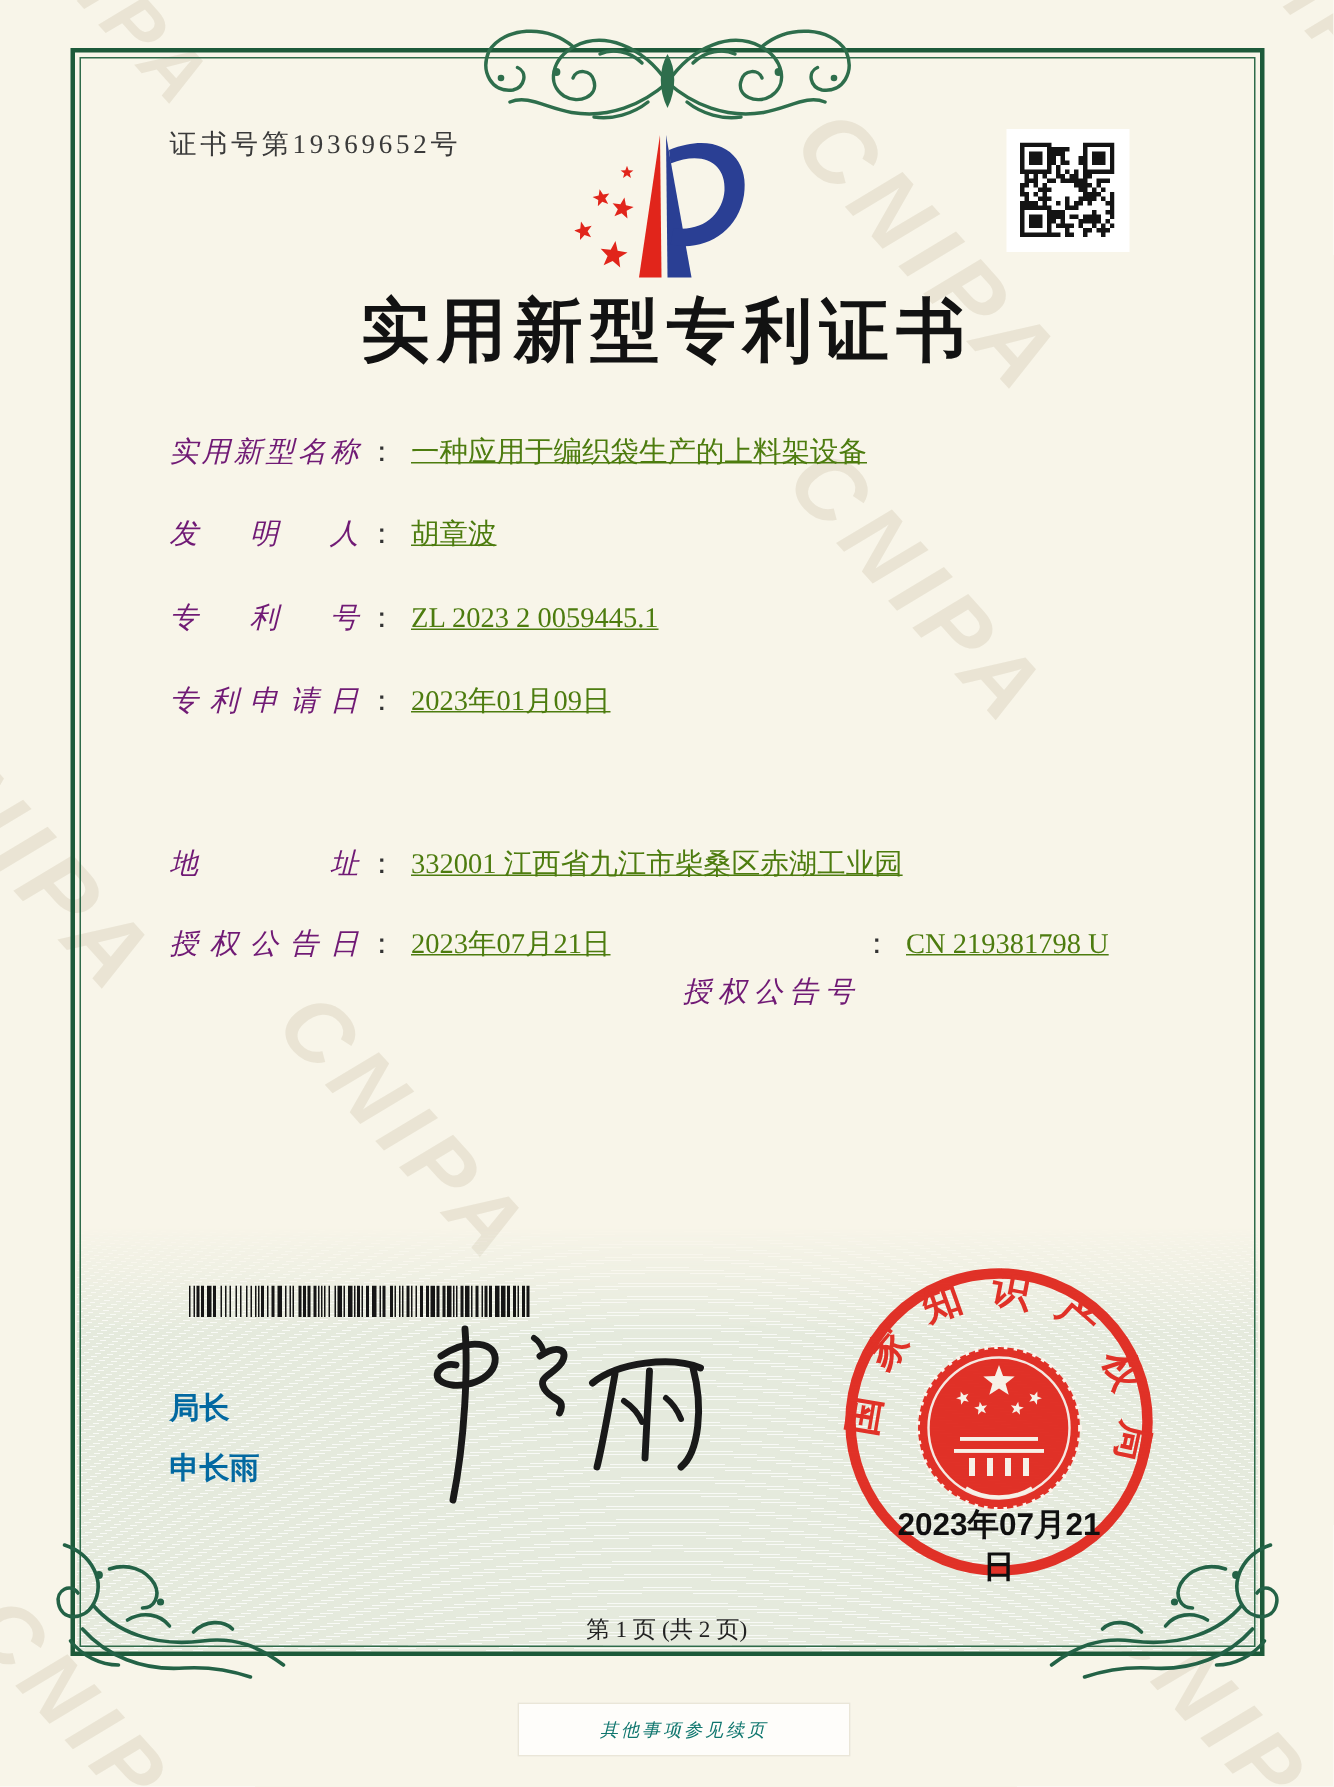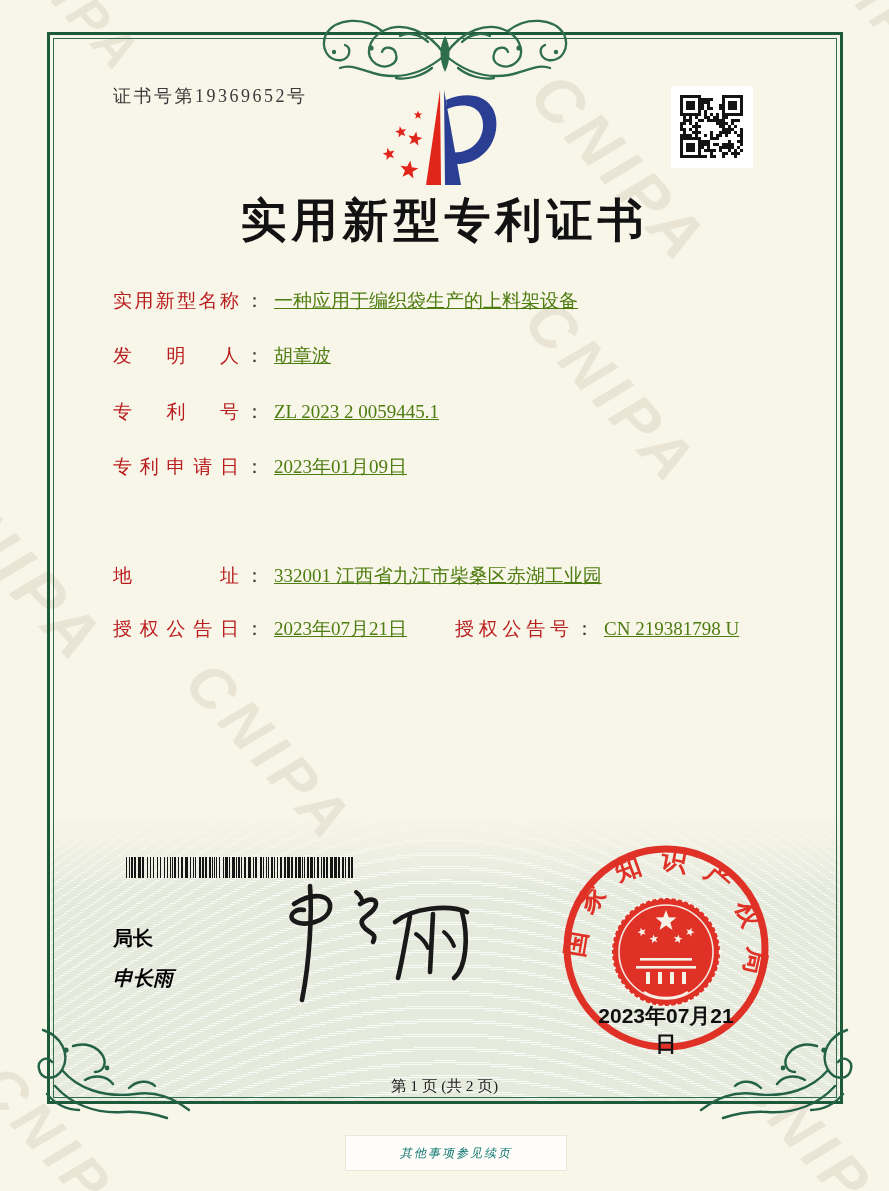"实用新型名称" .flabel { color: #b91c1c -> #701a75; font-style: none -> italic }
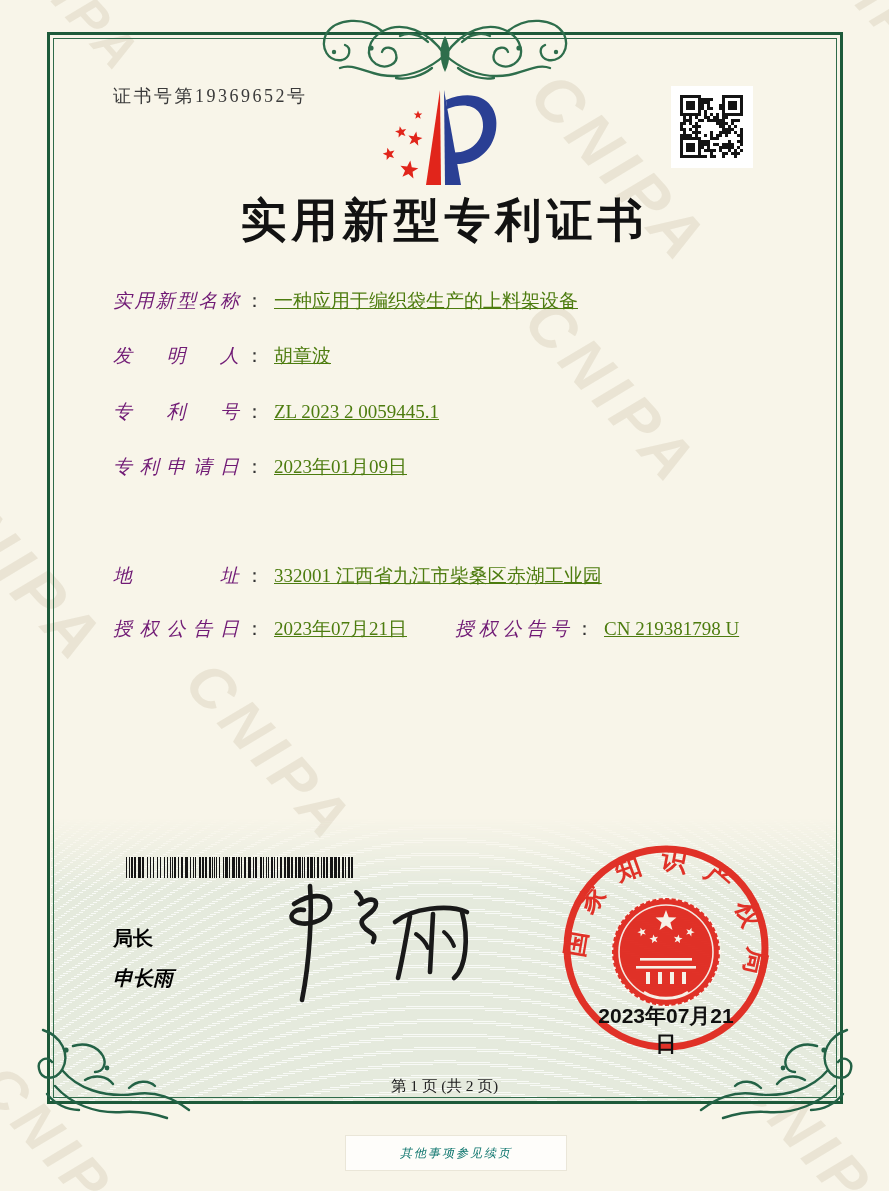"授权公告号" .flabel.w114 { margin-top: none -> 32px }
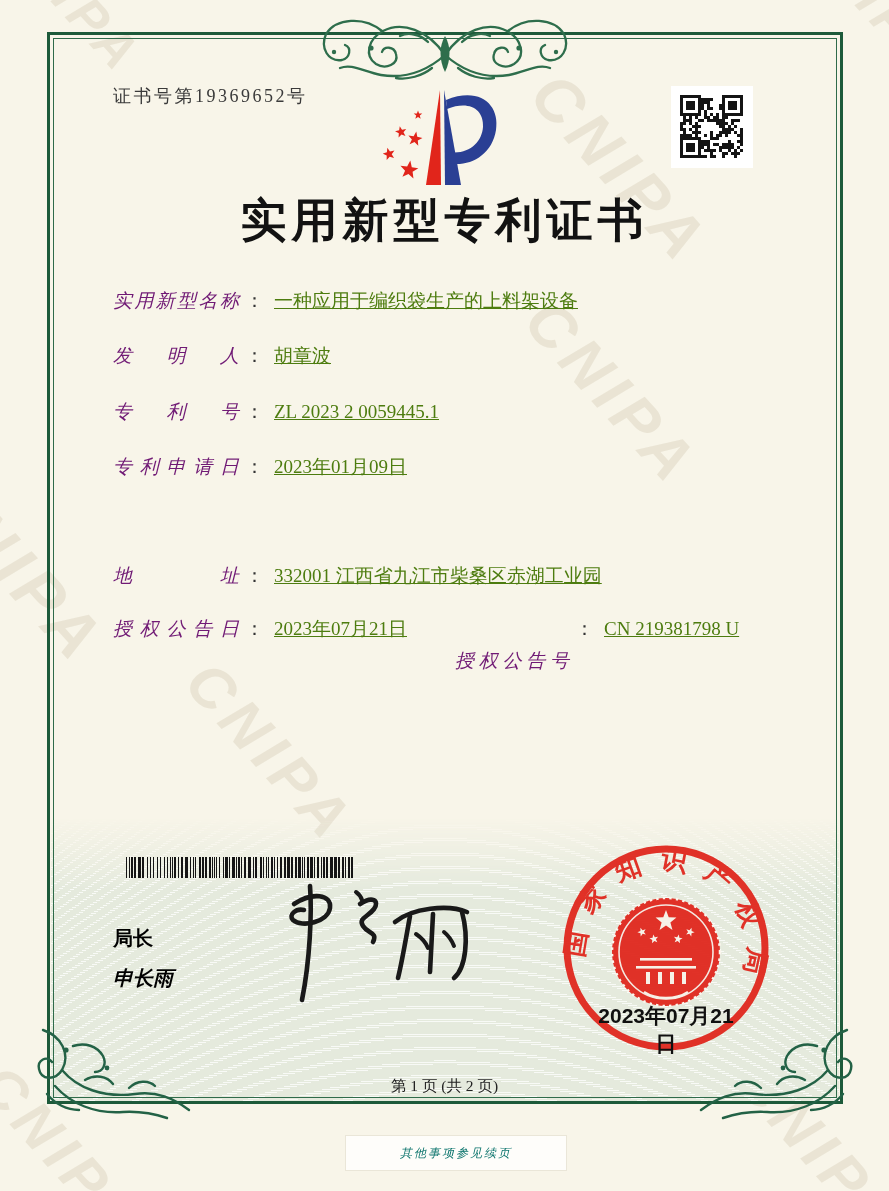"局长" .officer { color: #000000 -> #0369a1 }
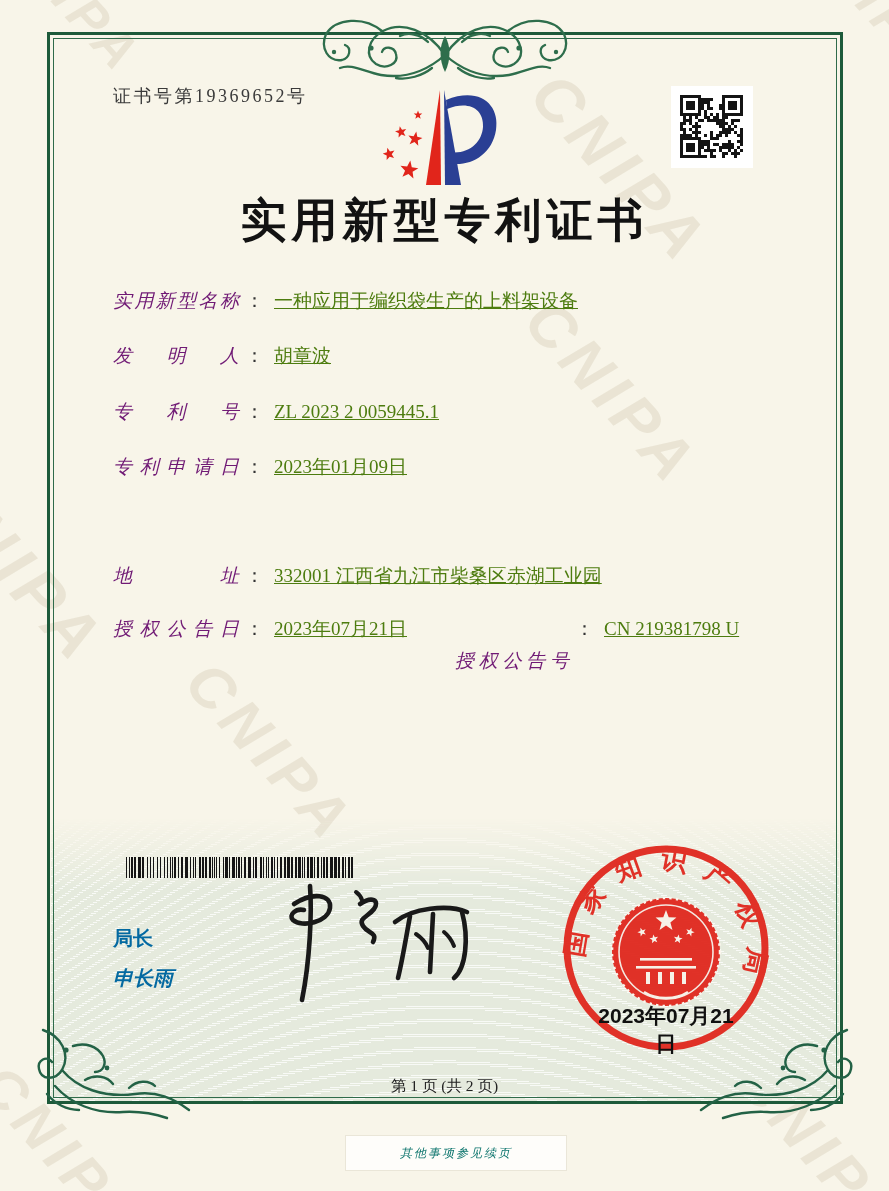"申长雨" .officer.t2 { font-style: italic -> none }
